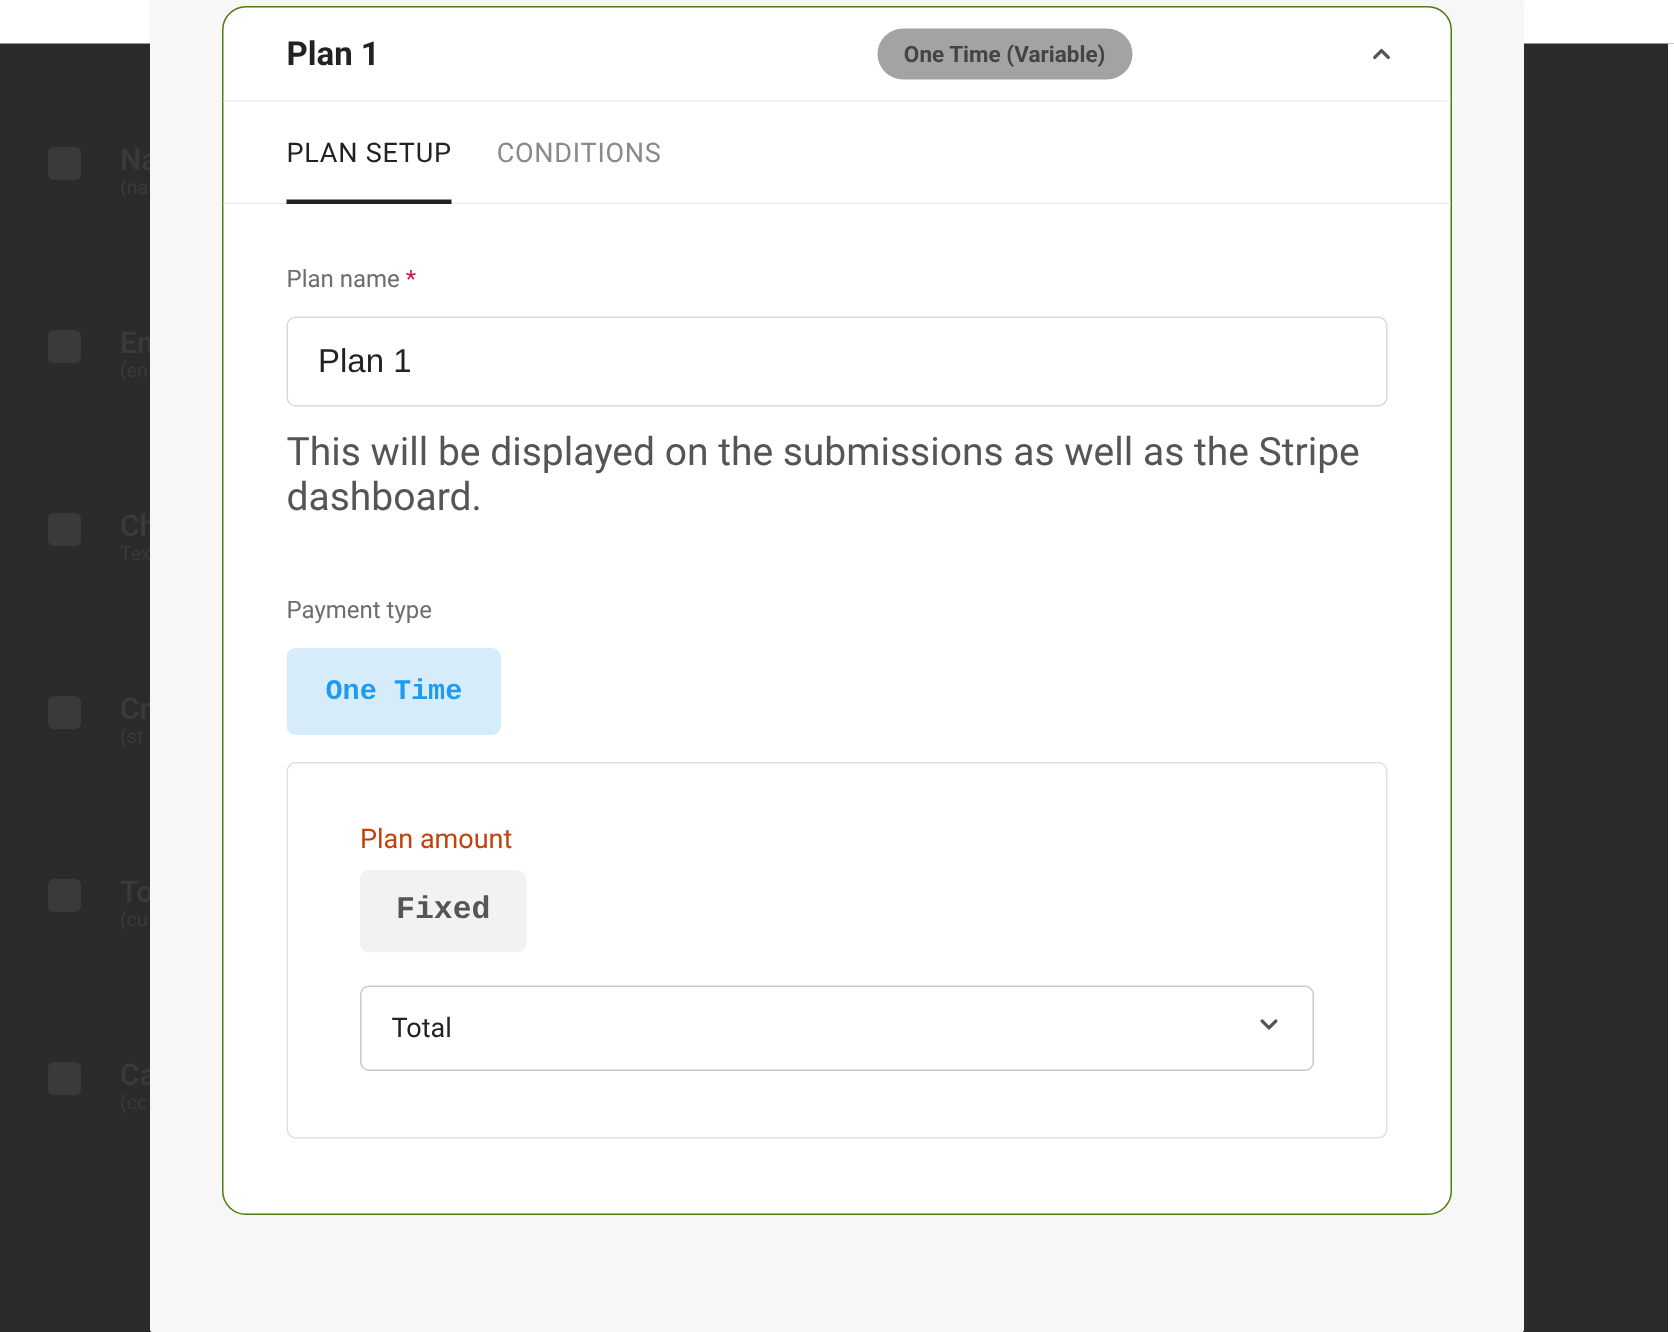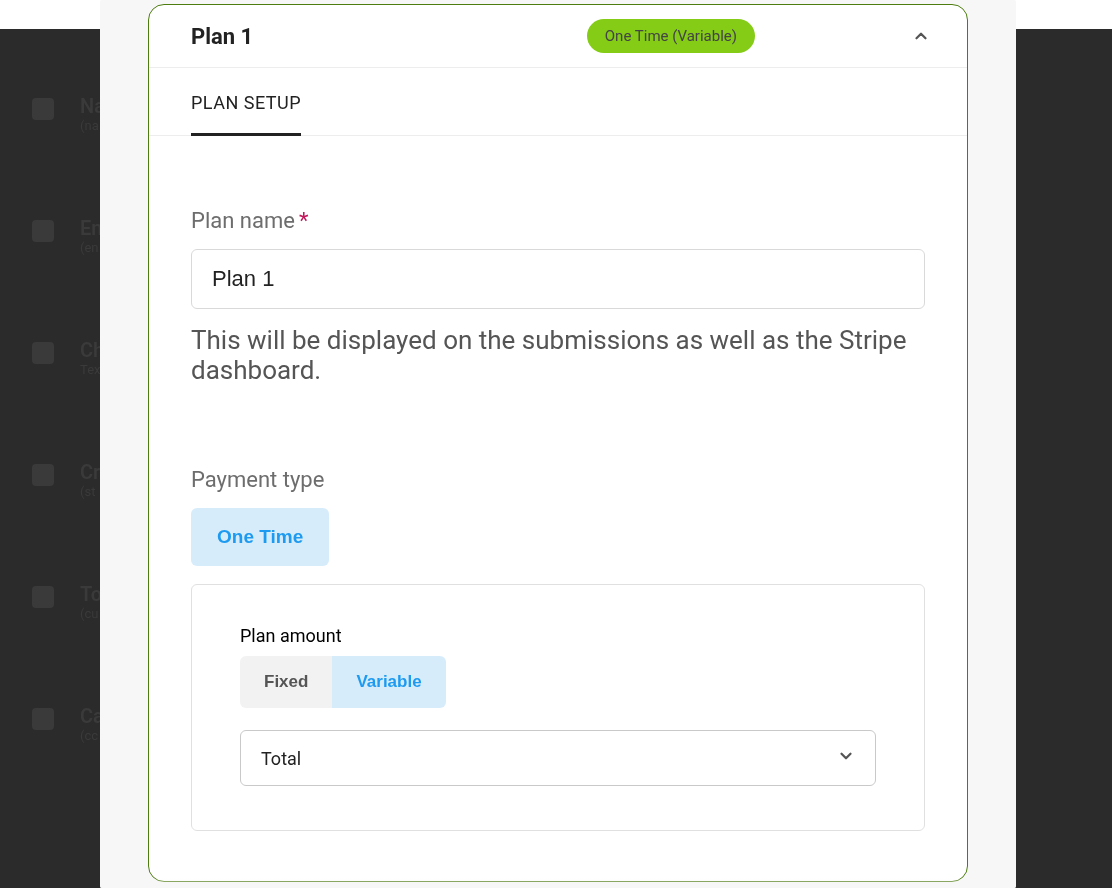"One Time (Variable)" .pill { background: #84cc16 -> #a3a3a3; font-weight: 400 -> 700 }
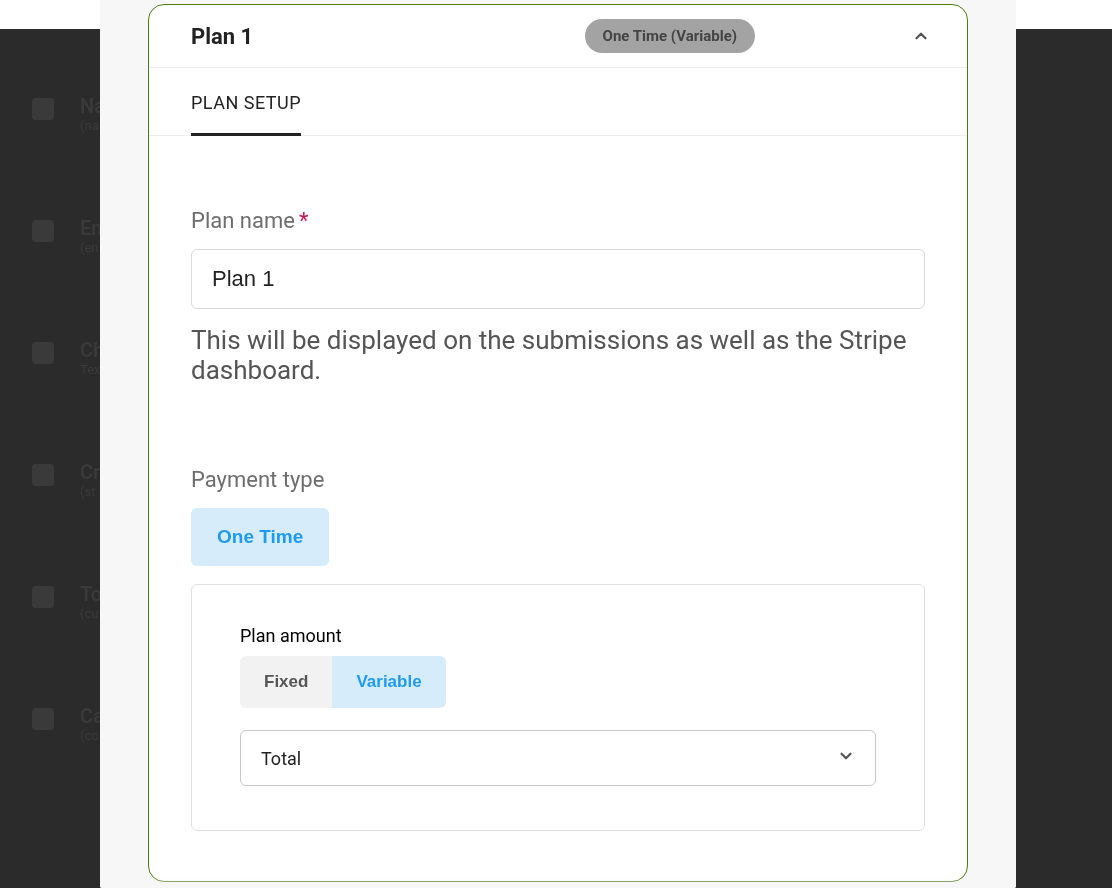"CONDITIONS" div.tab { html: none -> <div>CONDITIONS</div> }
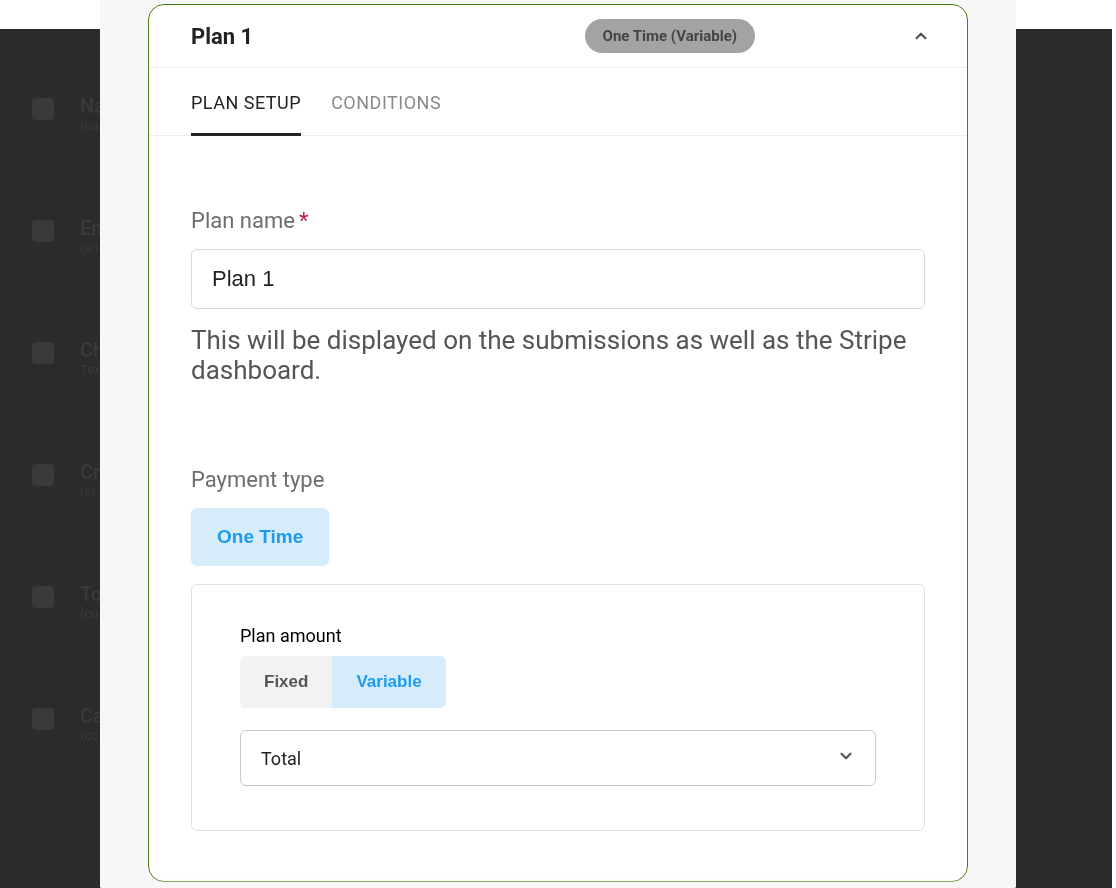"Plan name *" .label-row { font-size: 22px -> 16px; margin-top: 32px -> none }
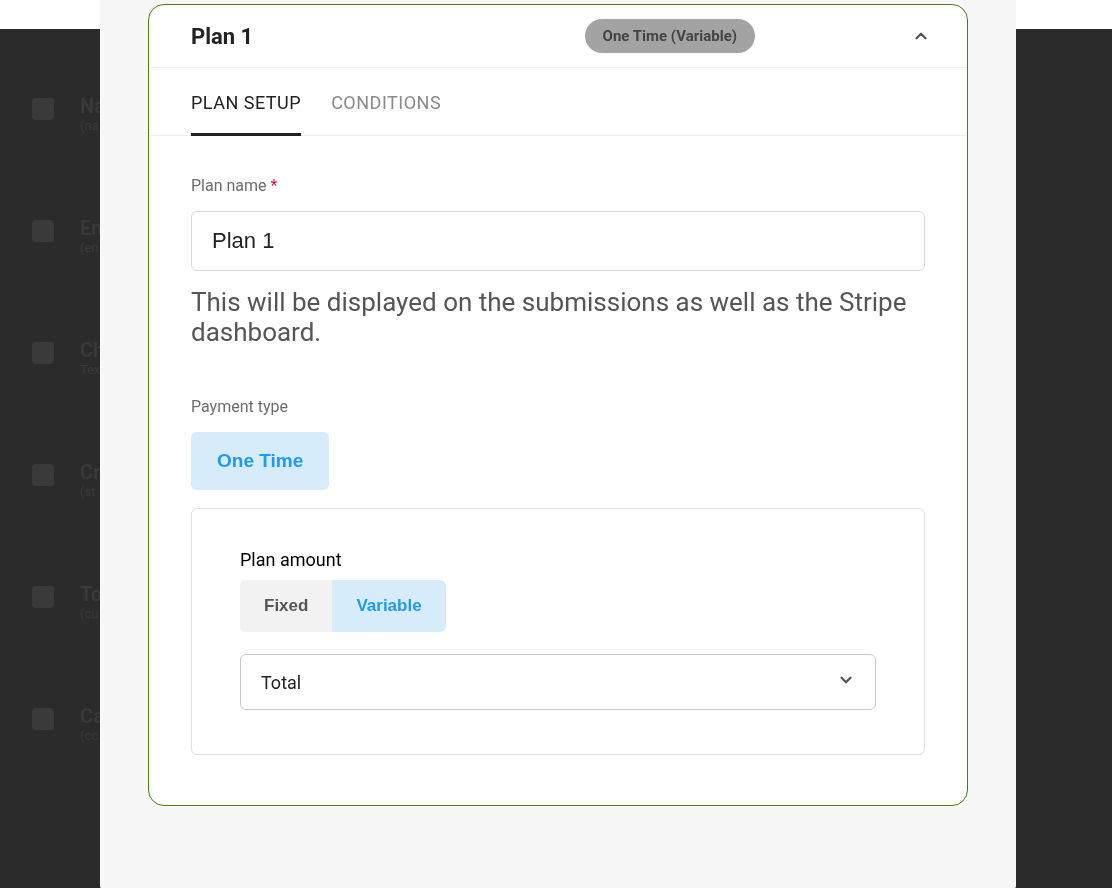"One Time" .seg-btn { font-family: none -> Liberation Mono, monospace }
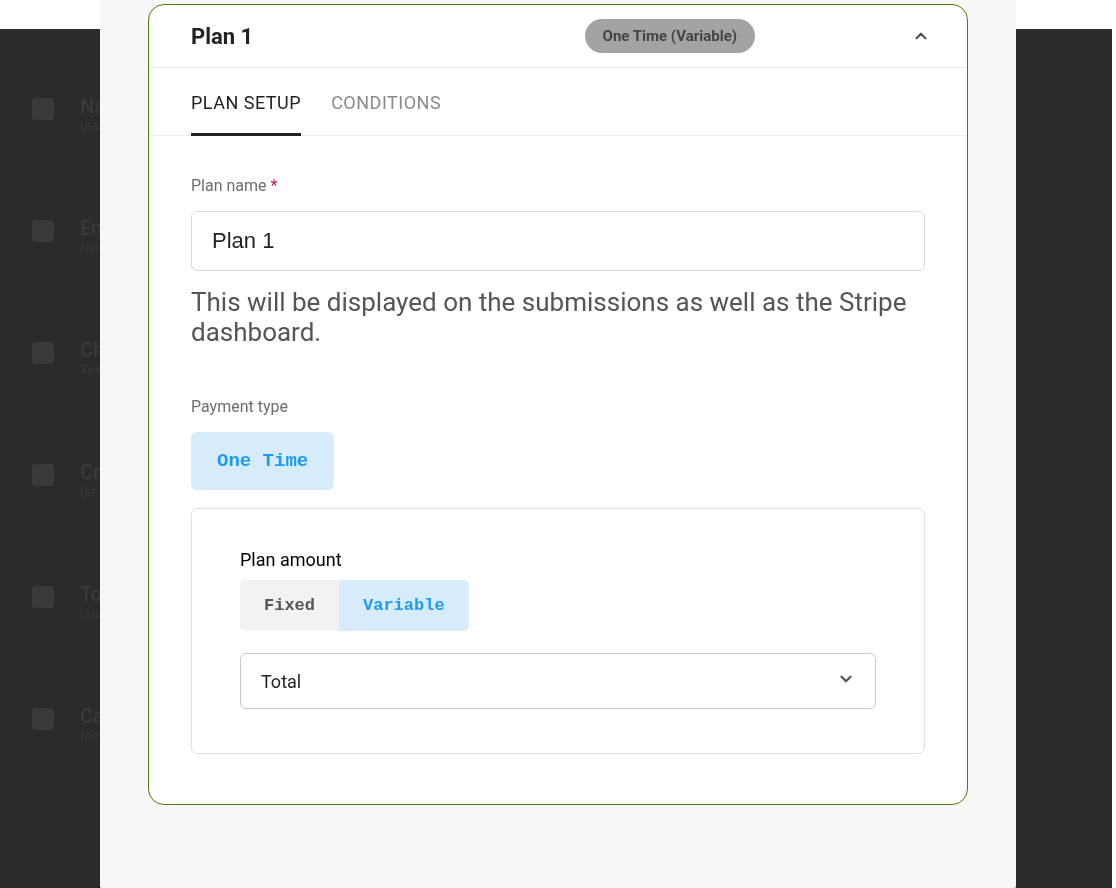"Plan amount" .amount-box .sub-label { color: #000000 -> #c2410c }
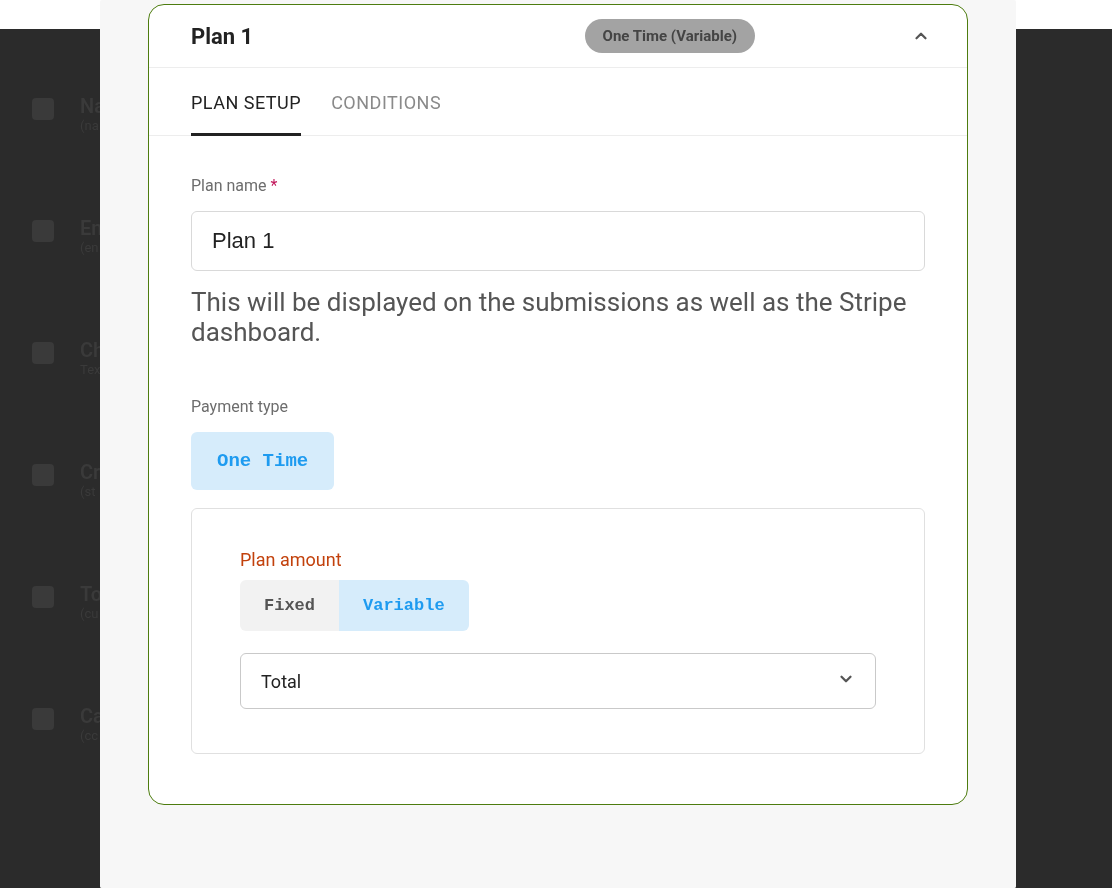"Fixed" .seg-sm .seg-btn { font-size: 17px -> 21px }
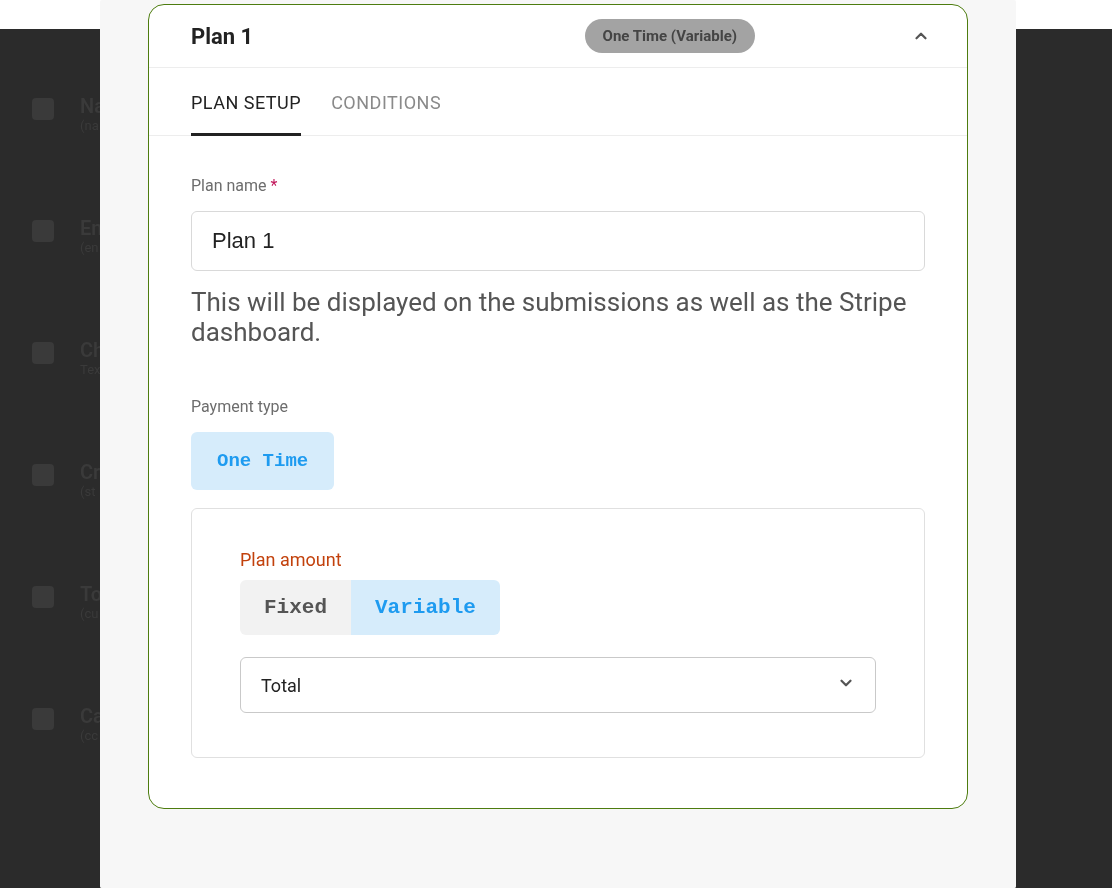"Variable" button.seg-btn { html: <button> <span>Variable</span> </button> -> none }
